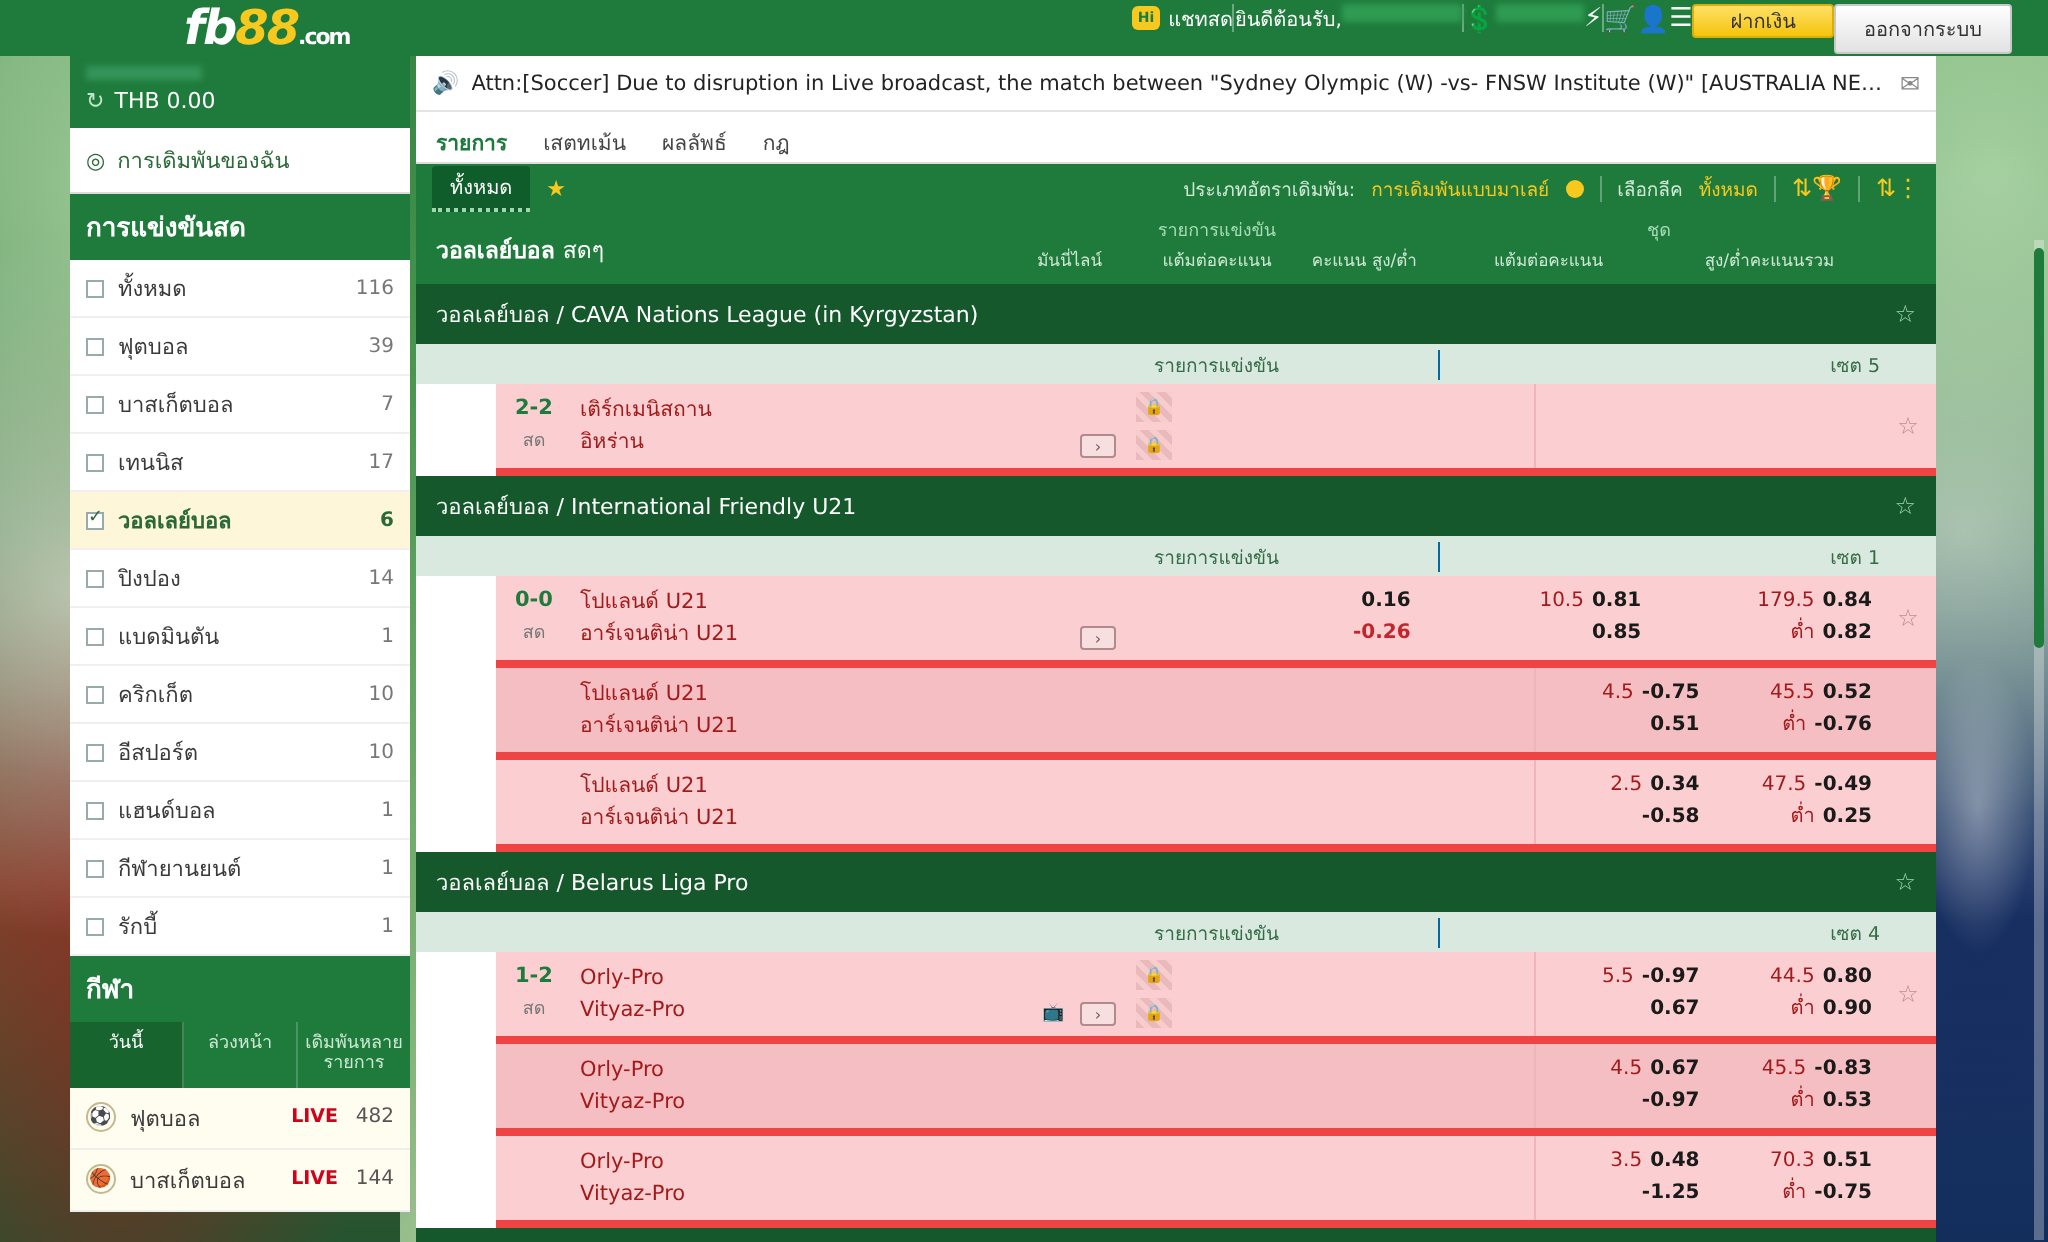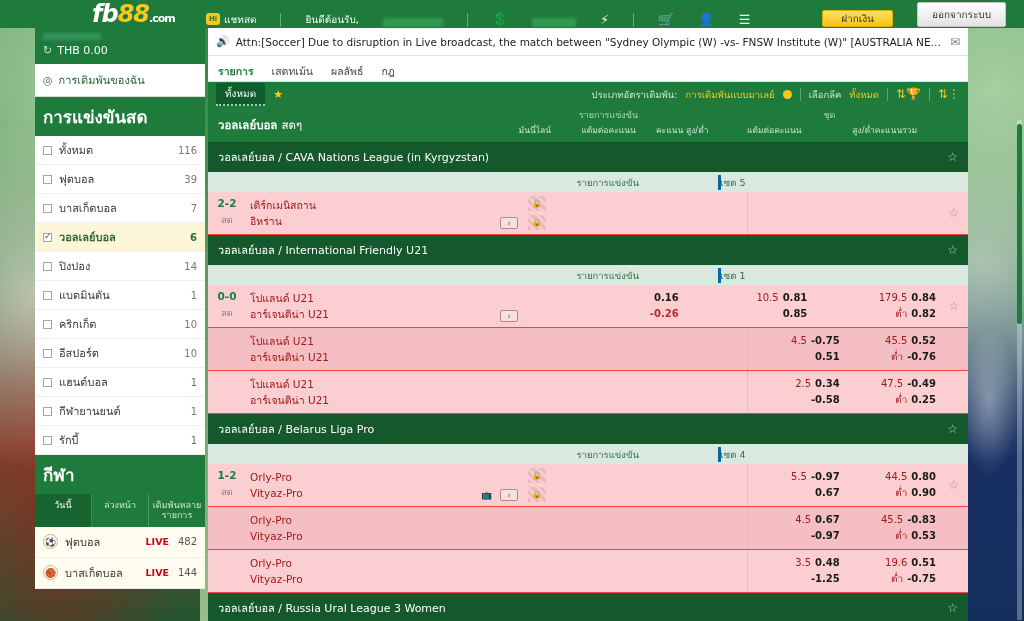"Hi" .top-right { align-items: flex-end -> flex-start; gap: 24px -> 0 }
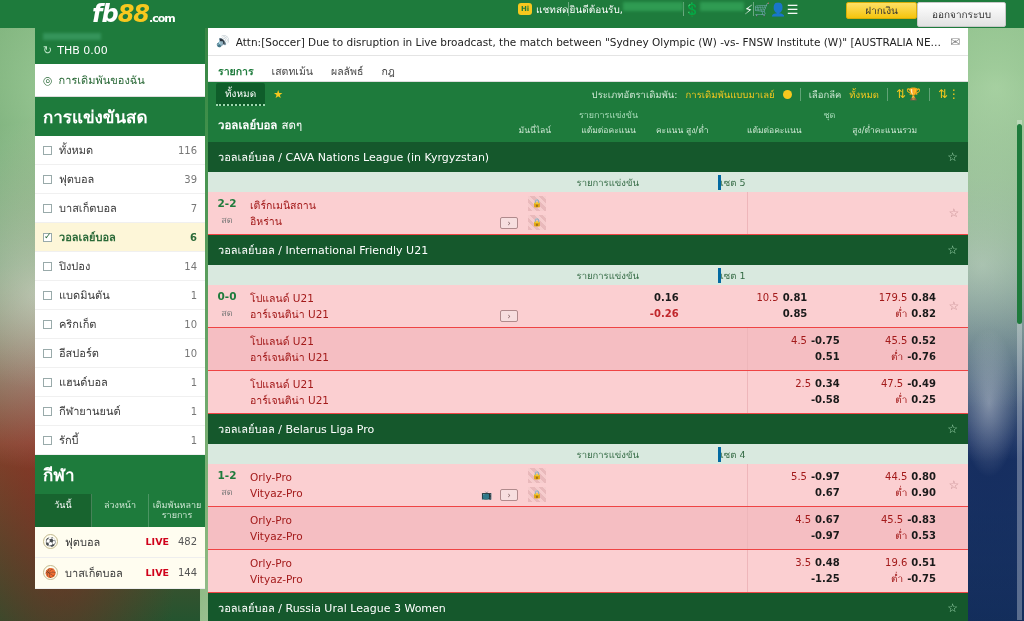"ฝากเงิน" .btn-deposit { margin-left: 48px -> none }
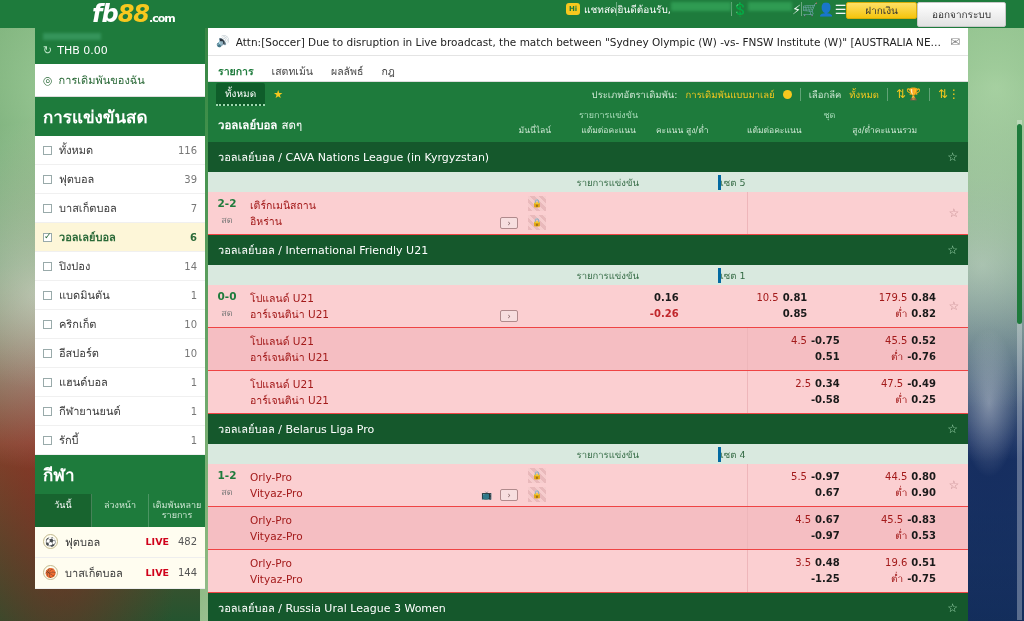"การแข่งขันสด" .sb-head { font-size: 17px -> 13px }
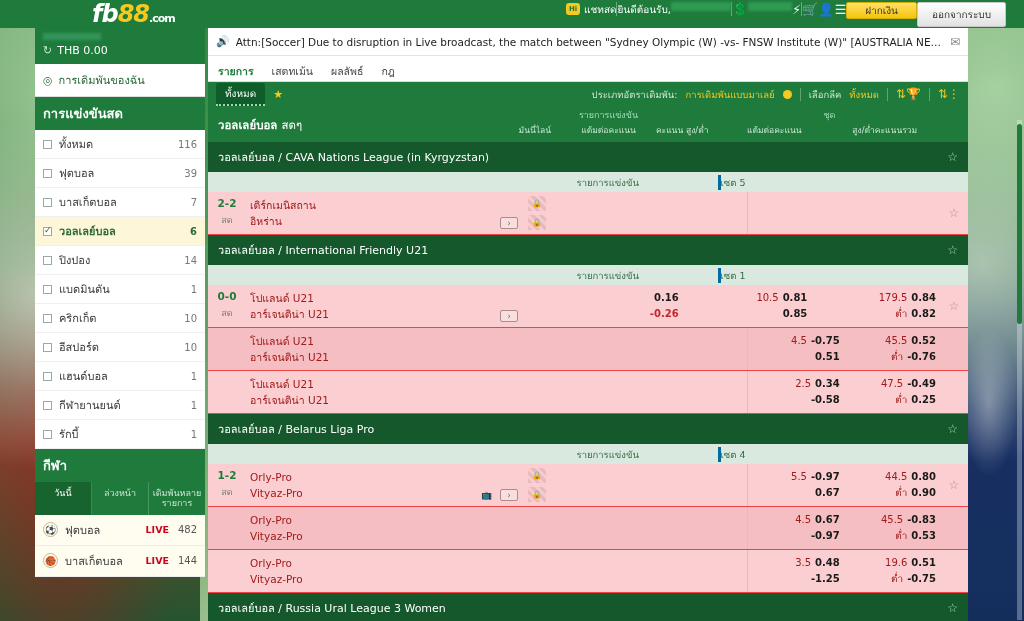"เซต 5" .subhead .c2 { border-left: 3px solid #0369a1 -> 1px solid #0369a1; text-align: left -> right }
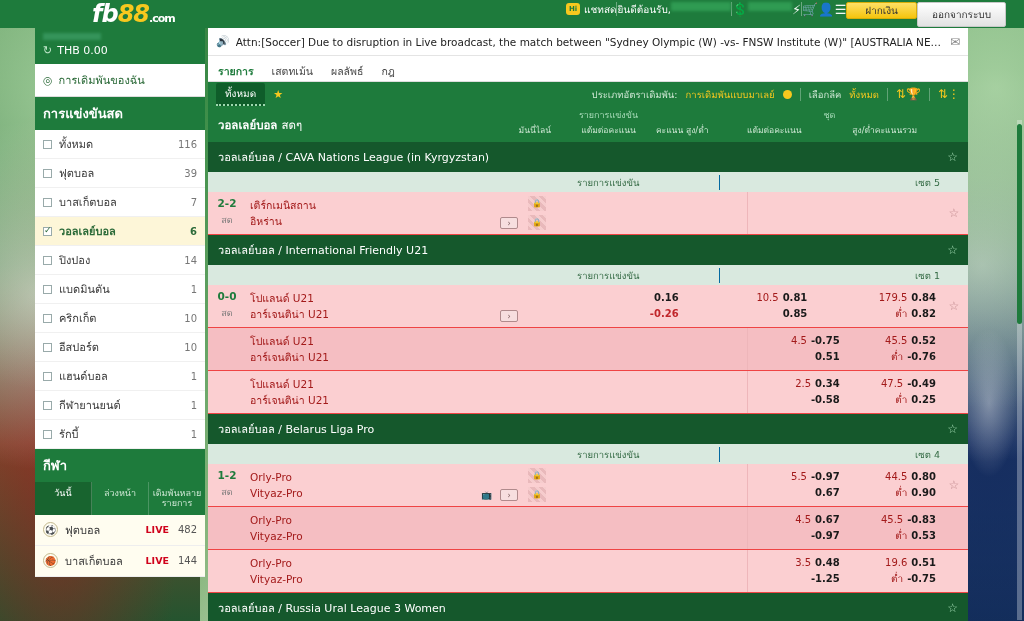"2-2" .match { border-bottom: 1px solid #ef4444 -> 4px solid #ef4444; margin-left: none -> 40px }
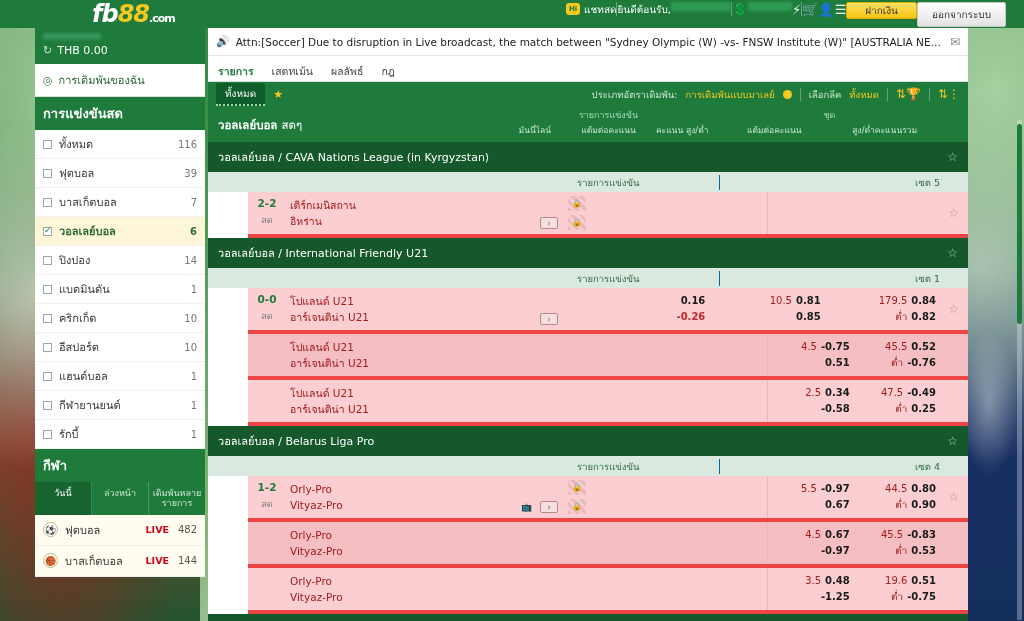"เทนนิส" div.sb-item { html: none -> <div> <span></span> <span>เทนนิส</span> <span>17</span> </div> }
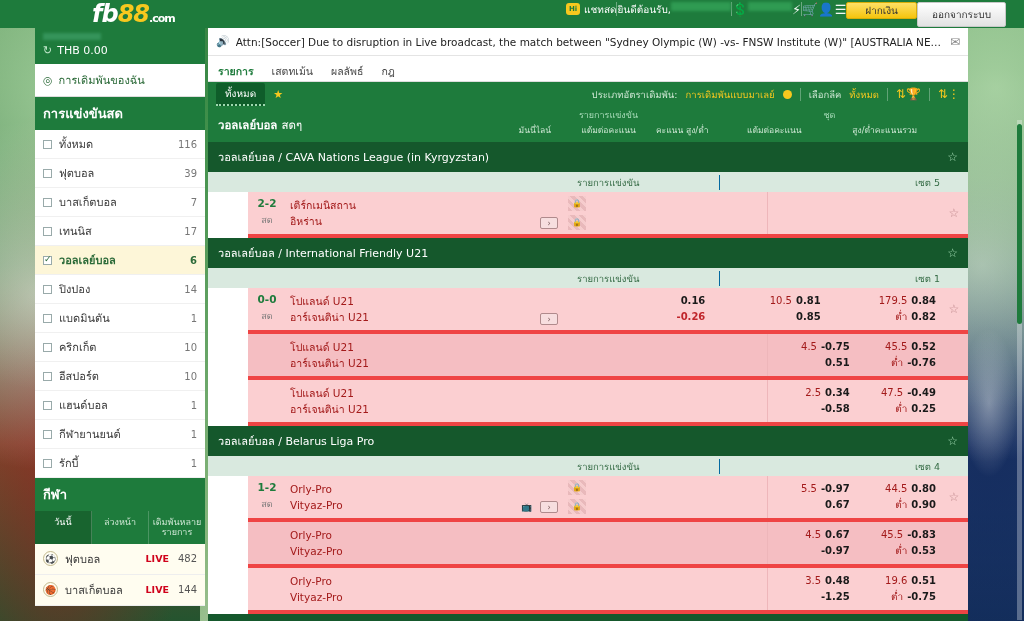"19.6" span.ou { text: 19.6 -> 70.3 }
